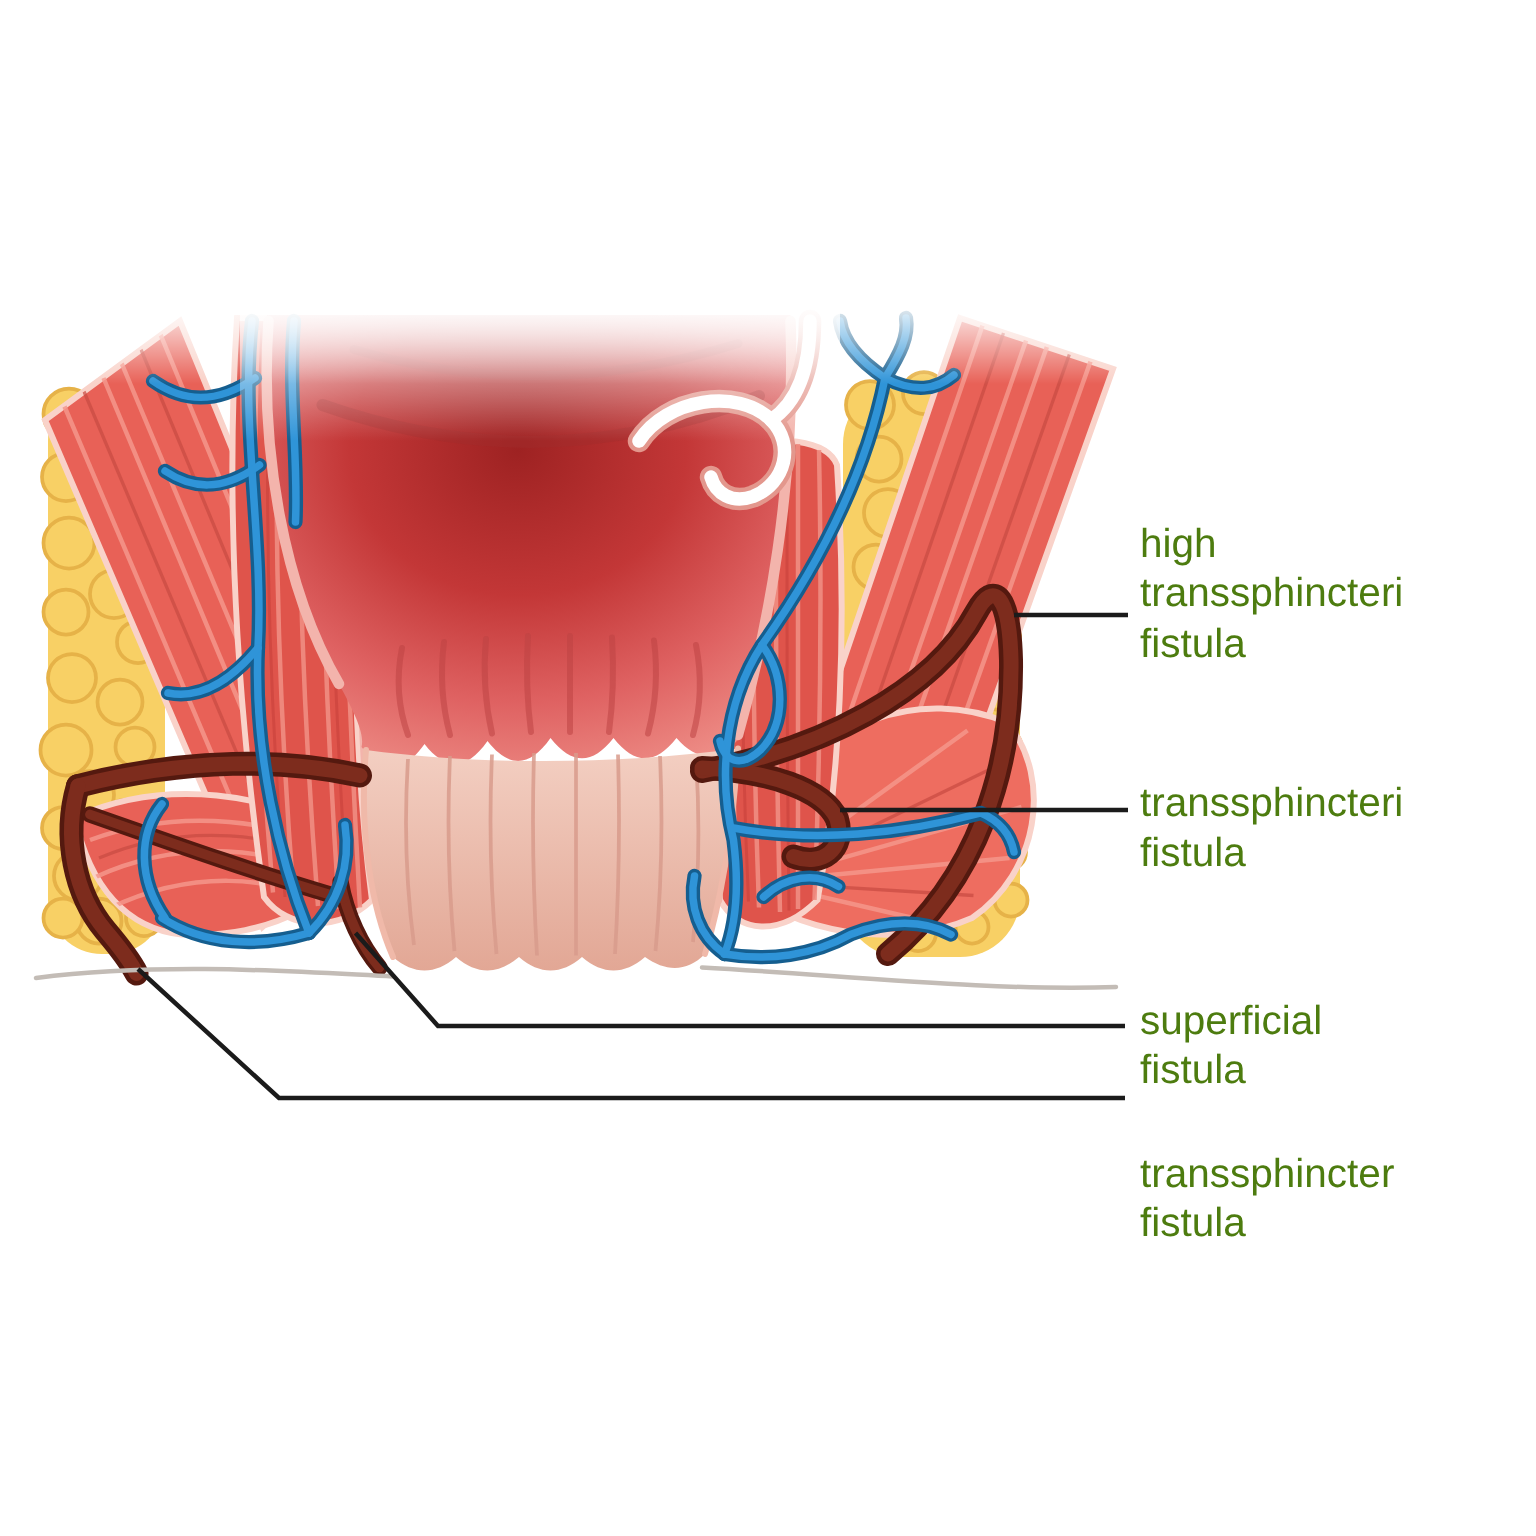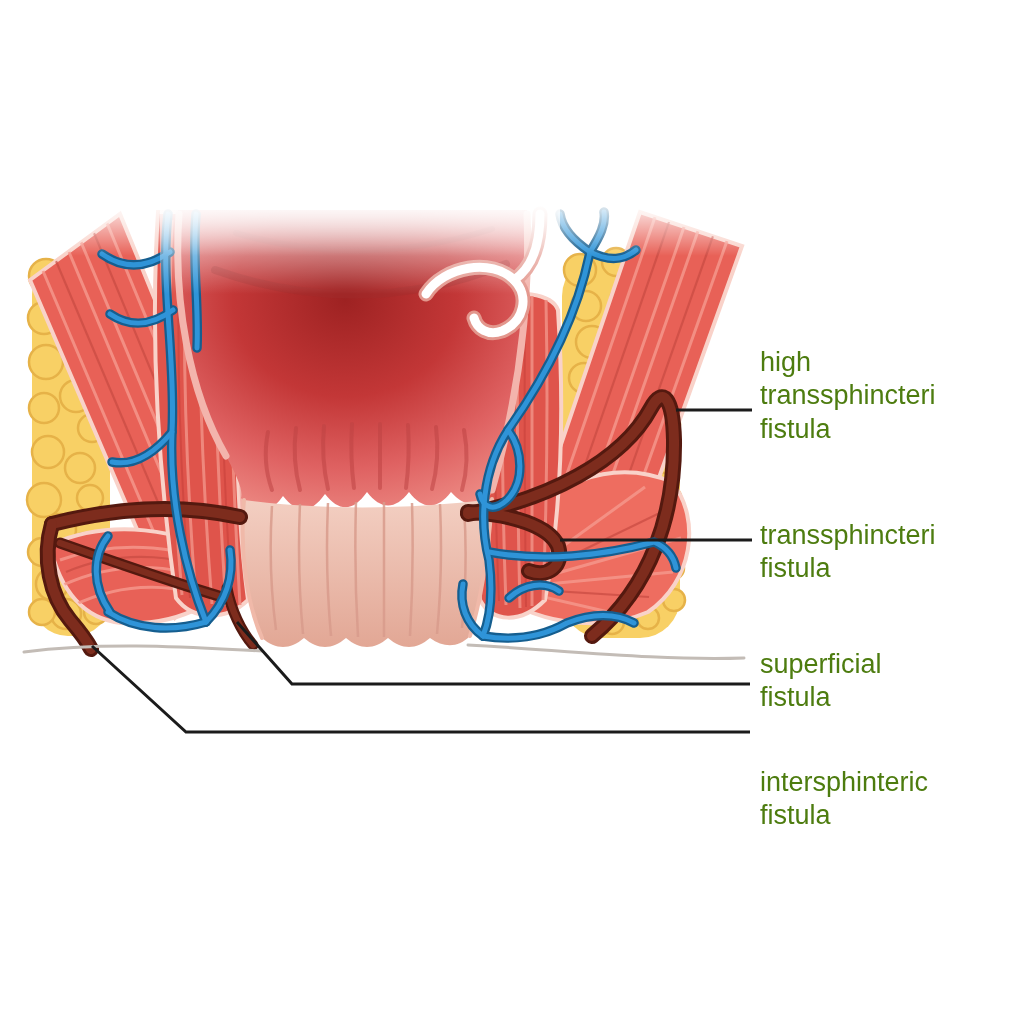"superficial" .l3 { top: 648px -> 664px }
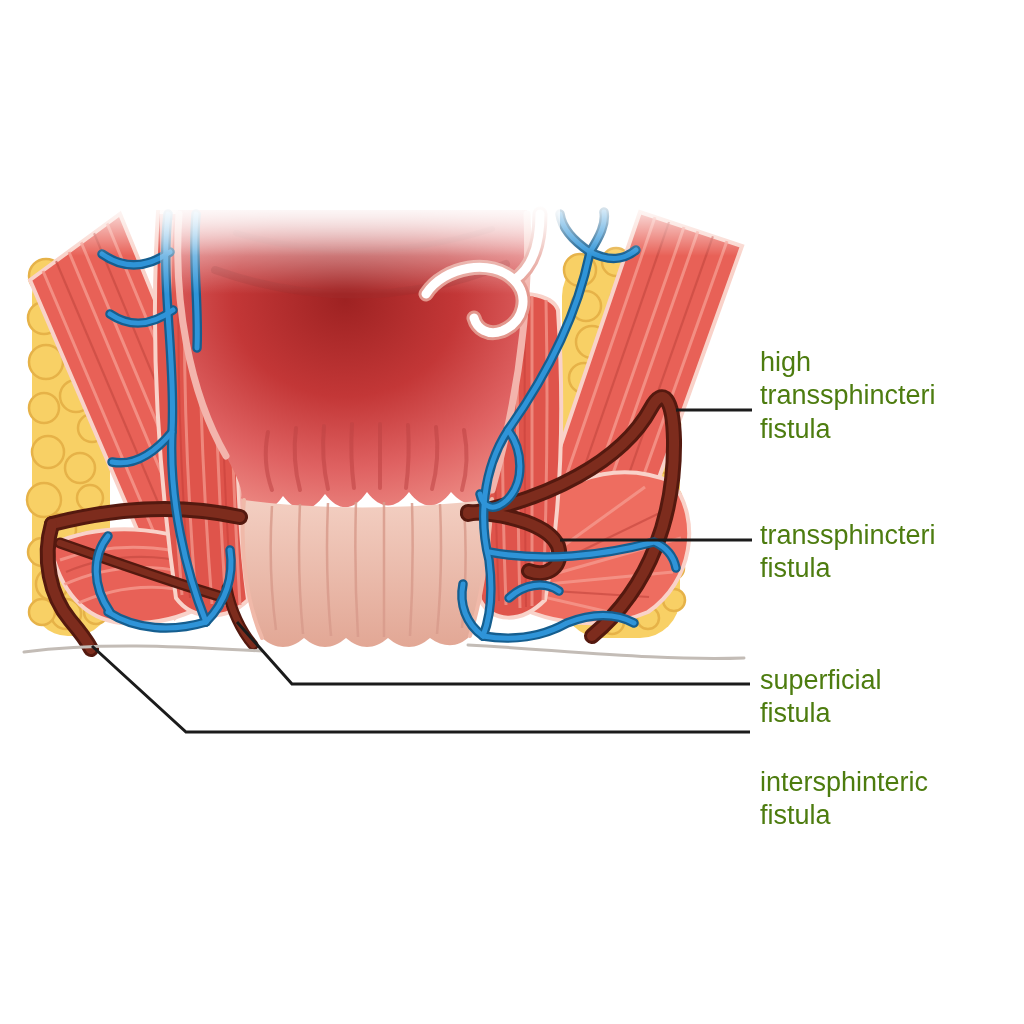"intersphinteric" div.label { text: intersphinteric -> transsphincter }
